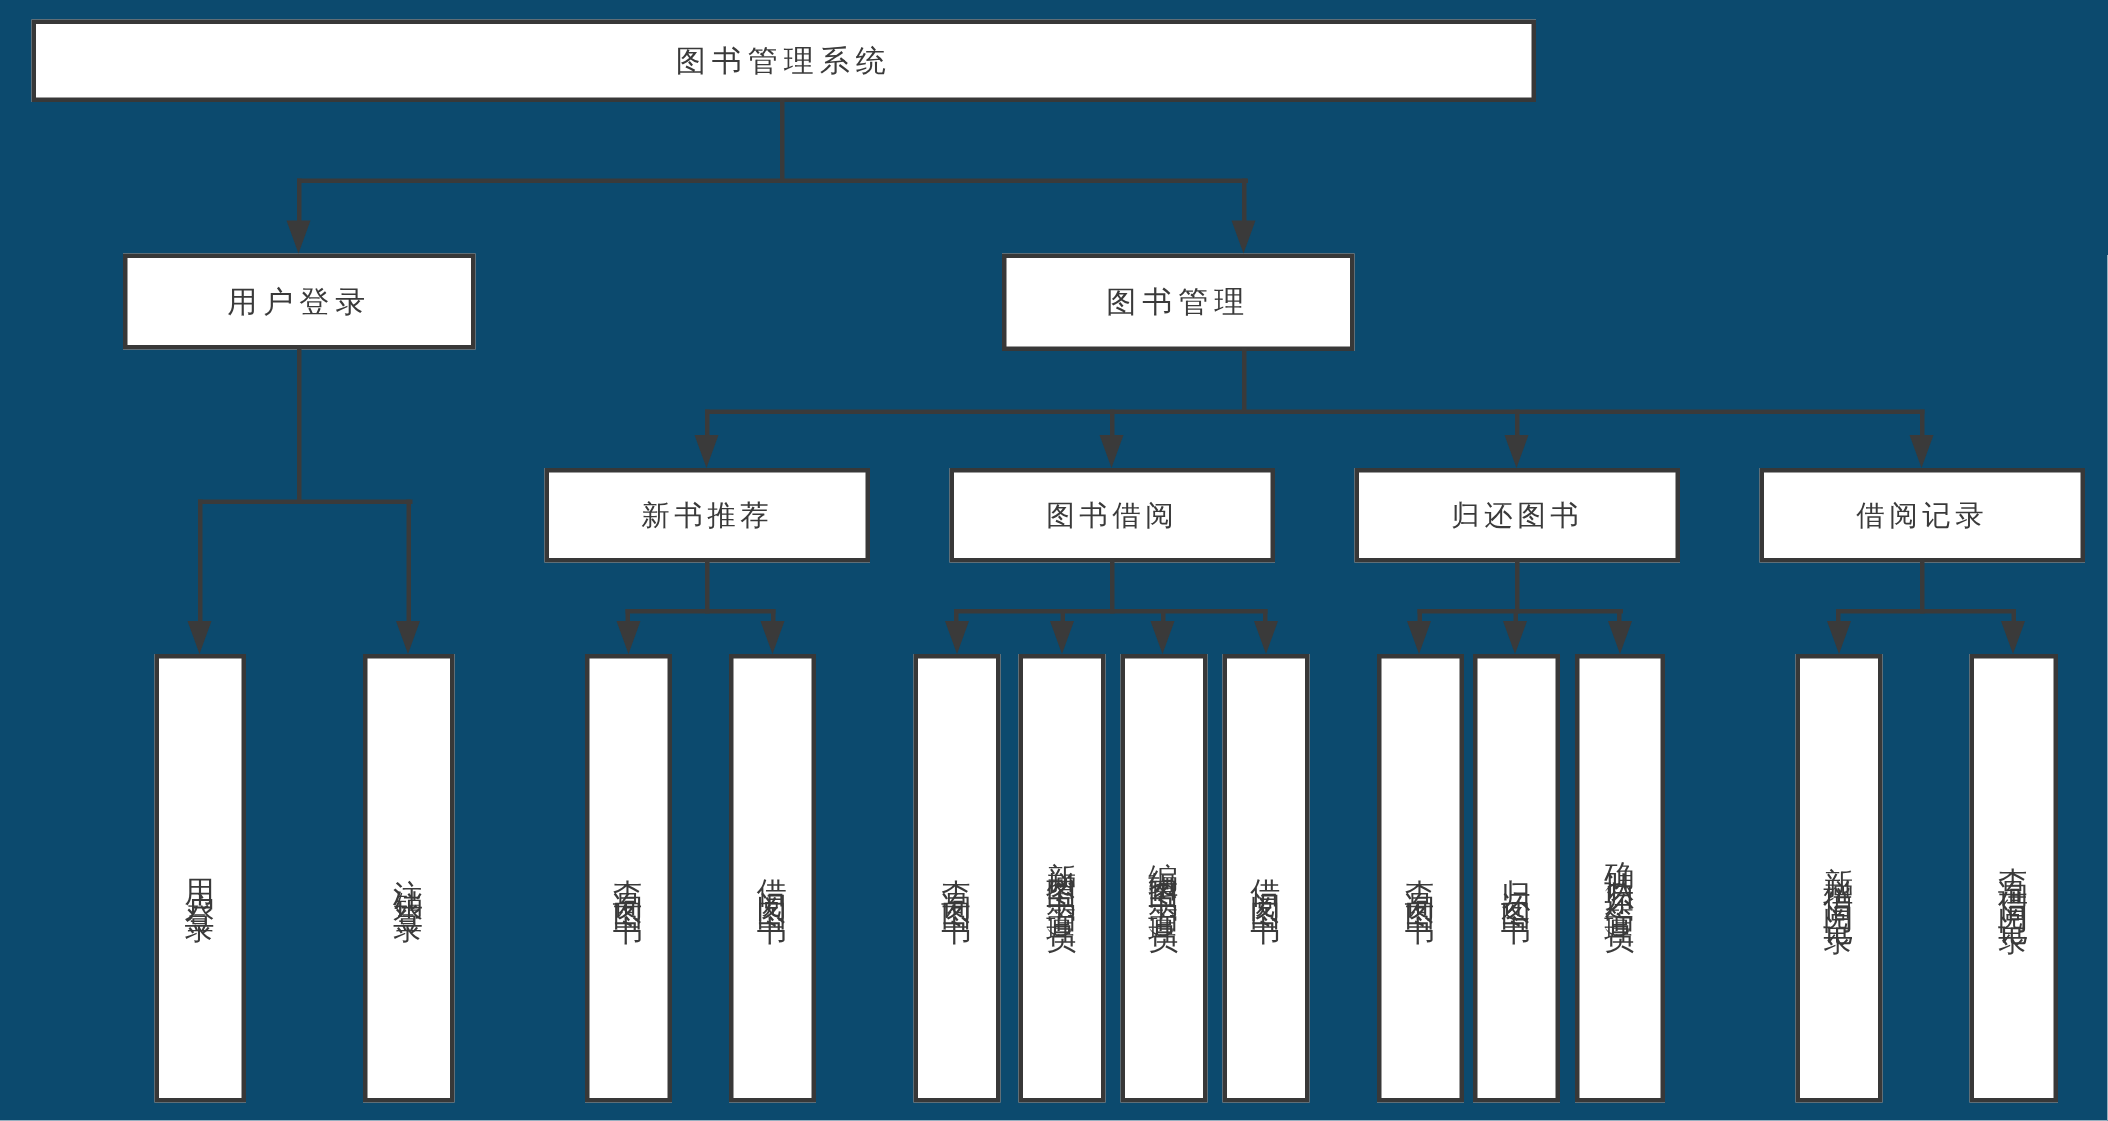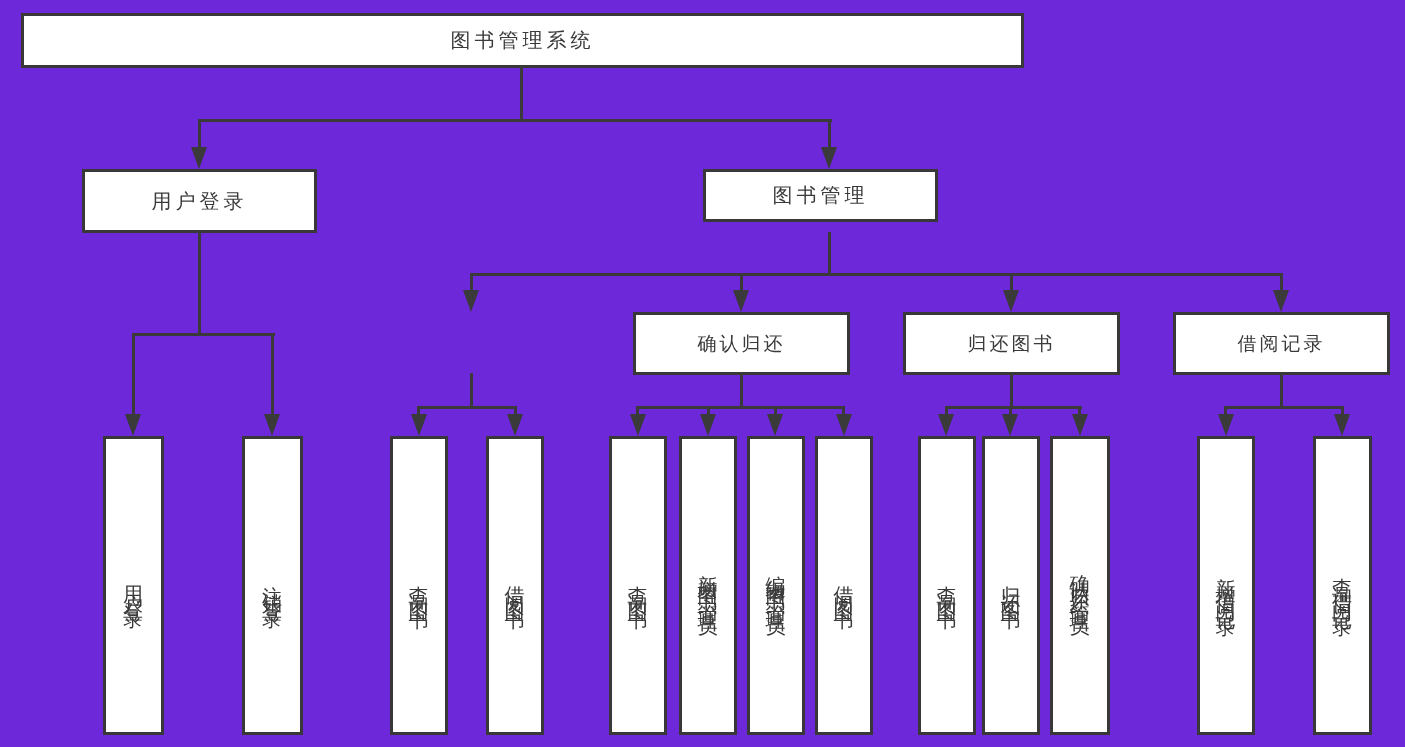"图书管理系统" .canvas { background: #6d28d9 -> #0c4a6e }
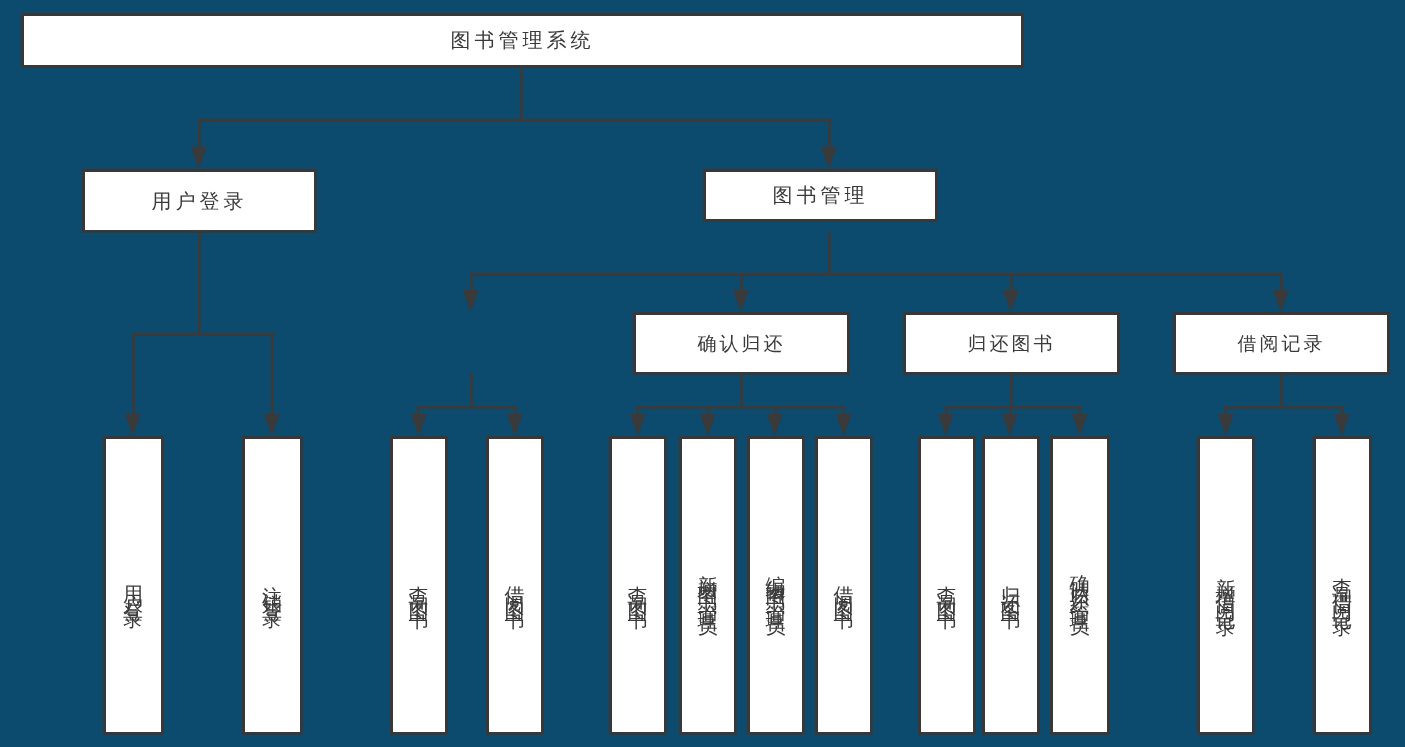"图书管理" div.box { height: 53px -> 65px; left: 703px -> 668px }
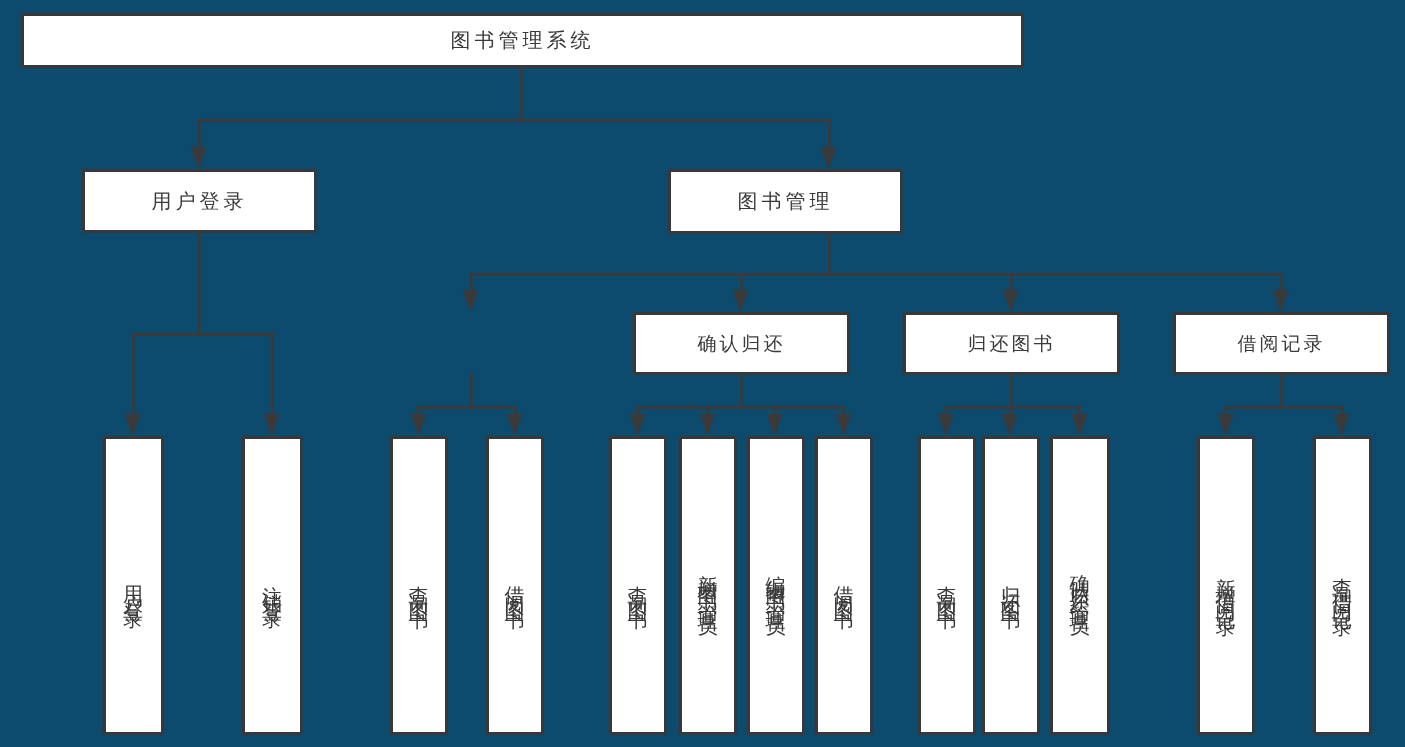"新书推荐" div.box { html: none -> <div>新书推荐</div> }
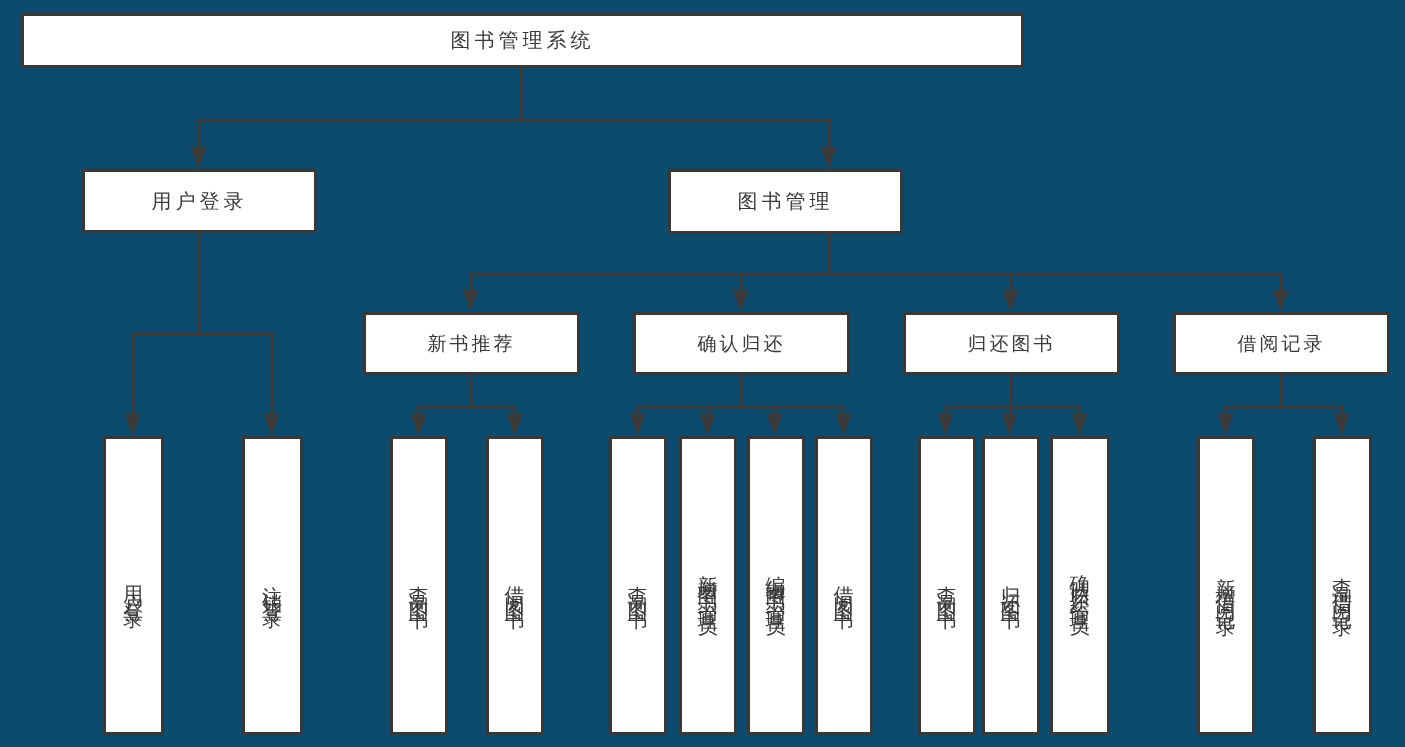"确认归还" div.box { text: 确认归还 -> 图书借阅 }
